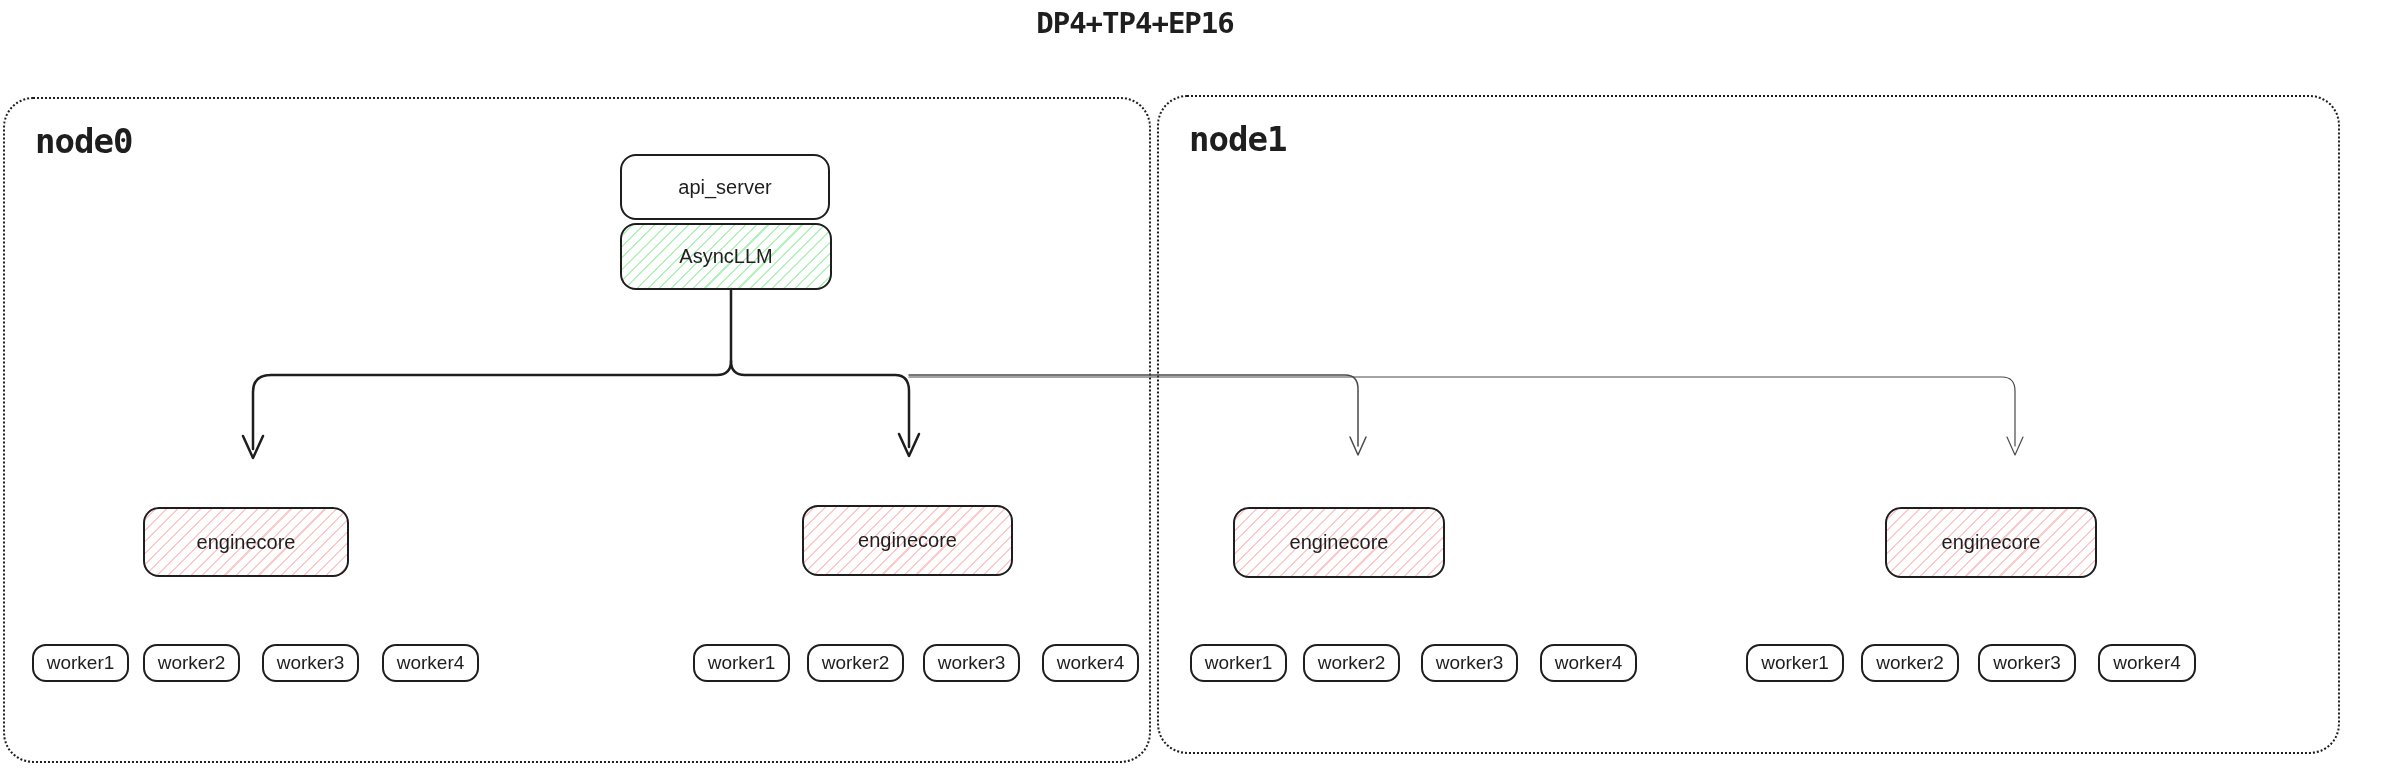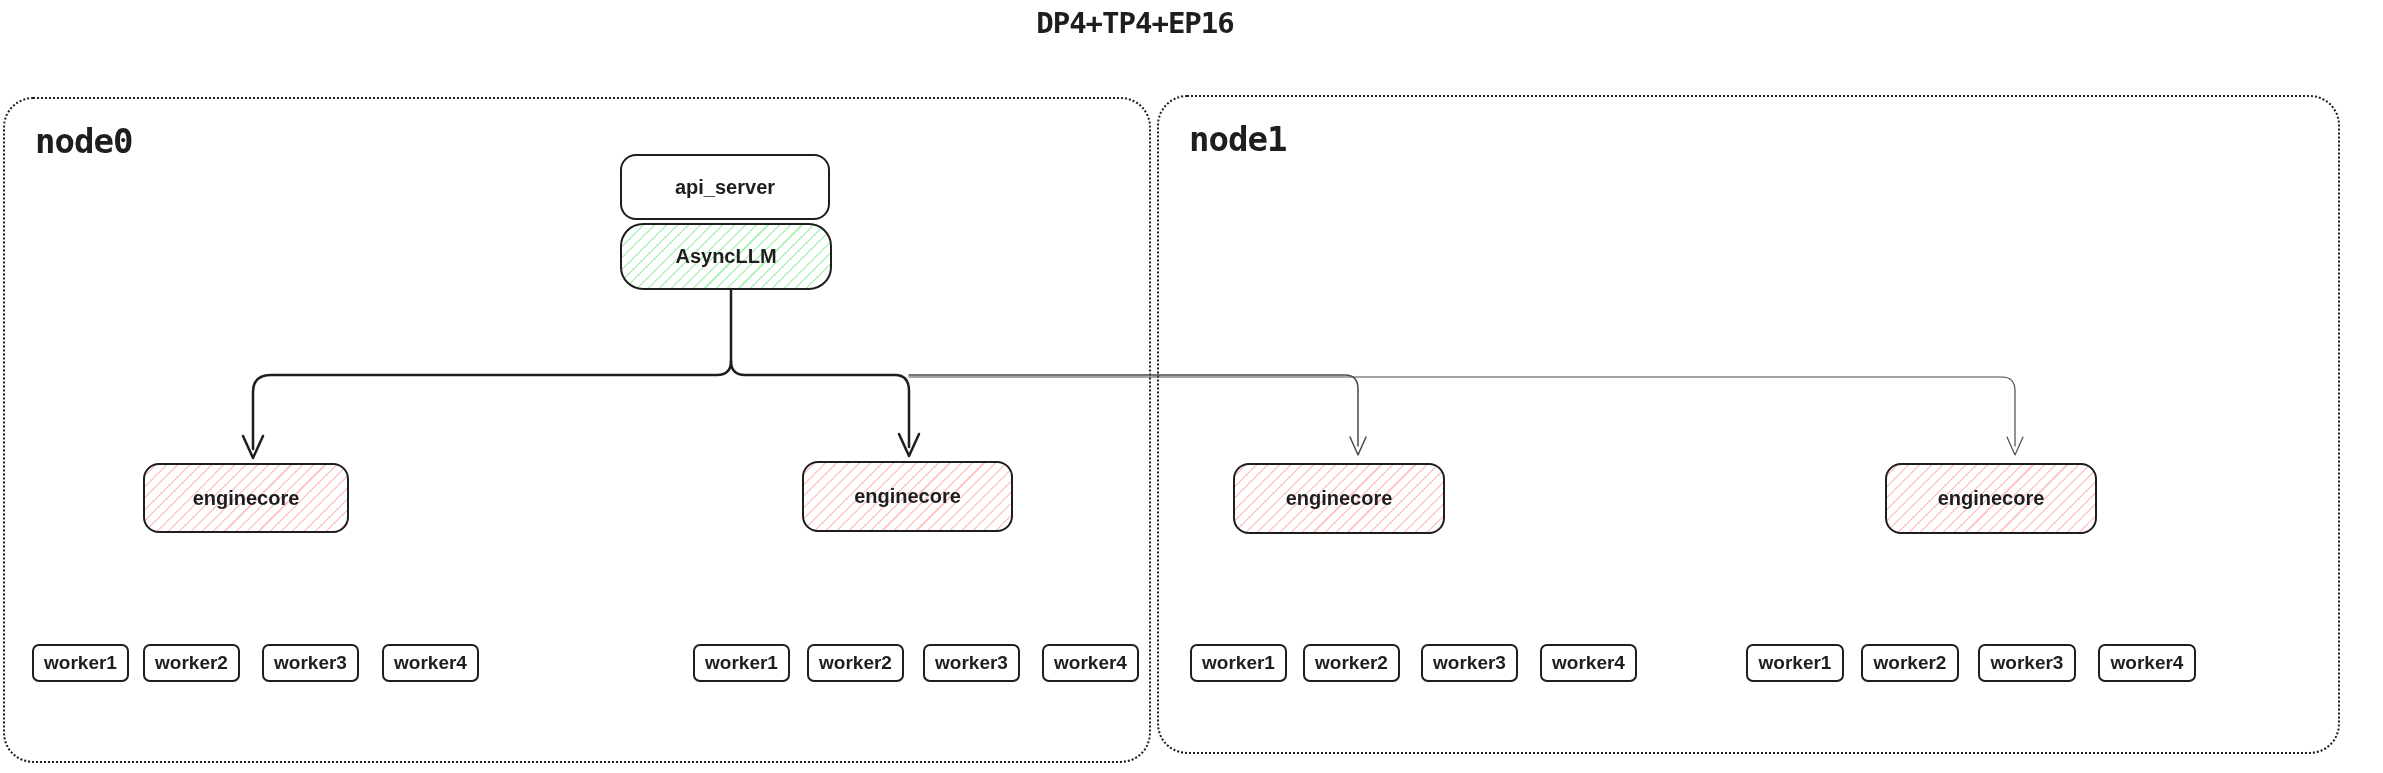"api_server" .box { font-weight: bold -> none }
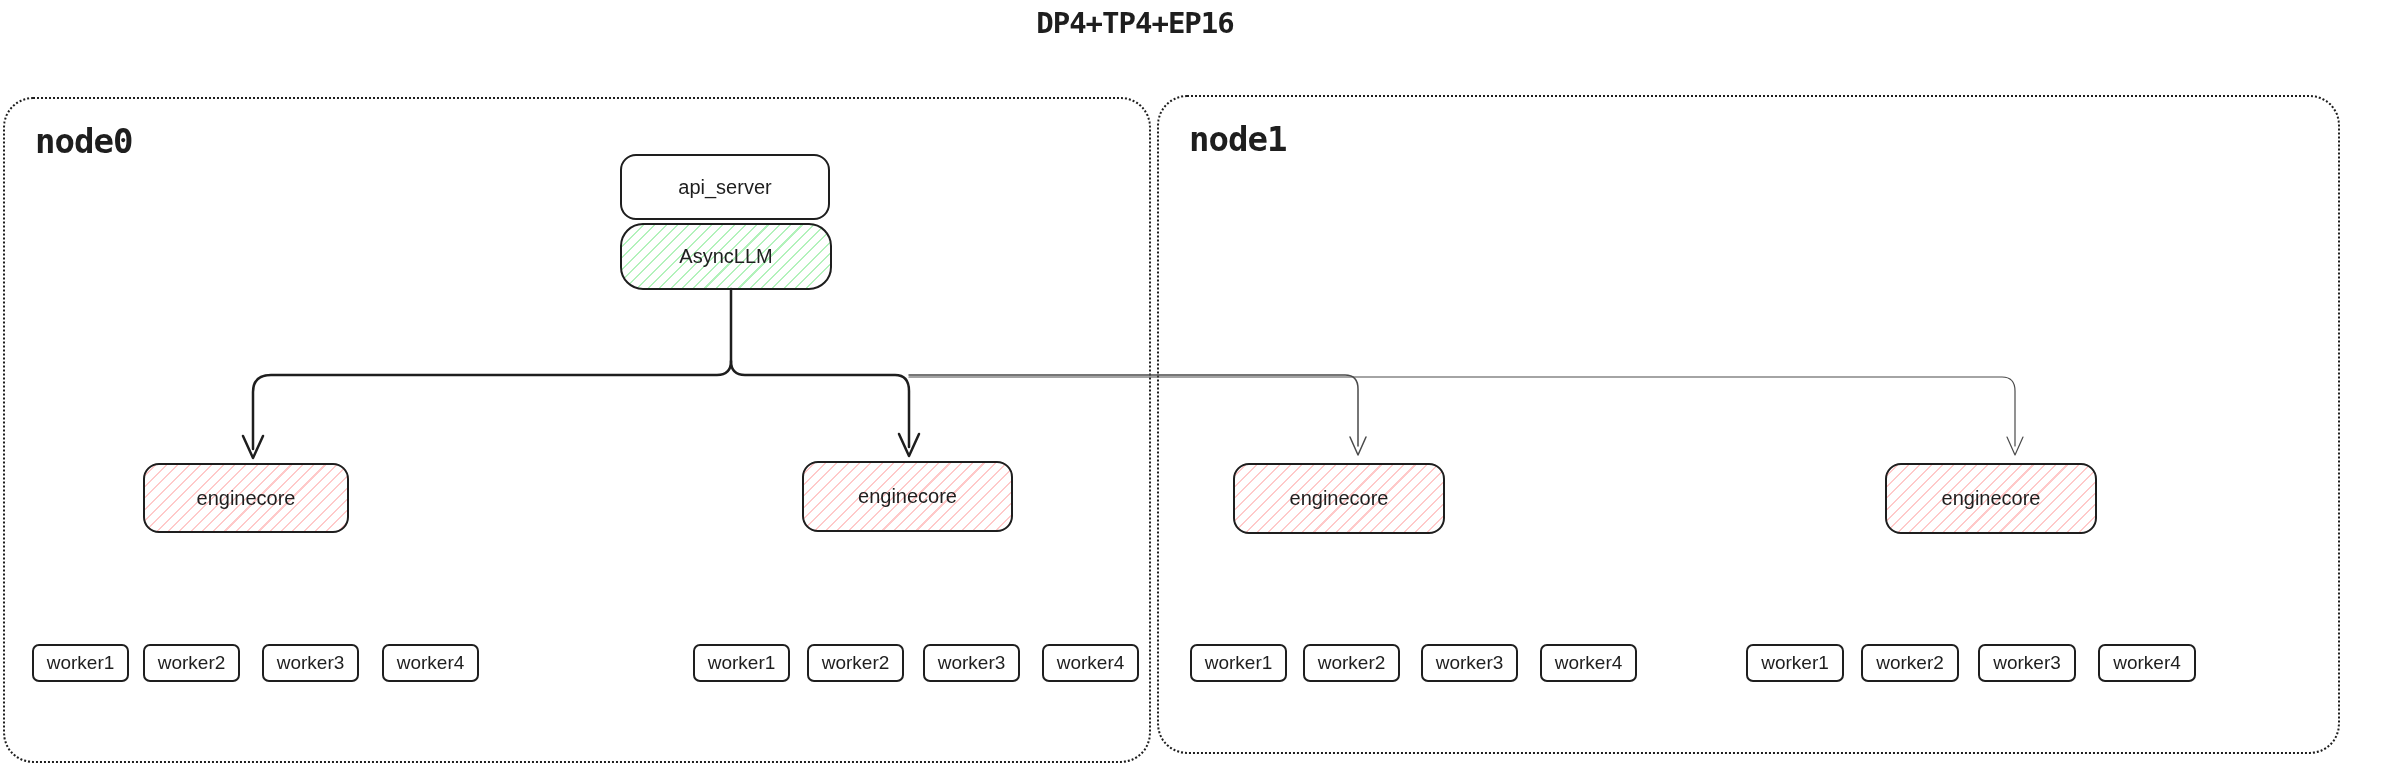"AsyncLLM" .hatch-green { border-radius: 23px -> none }
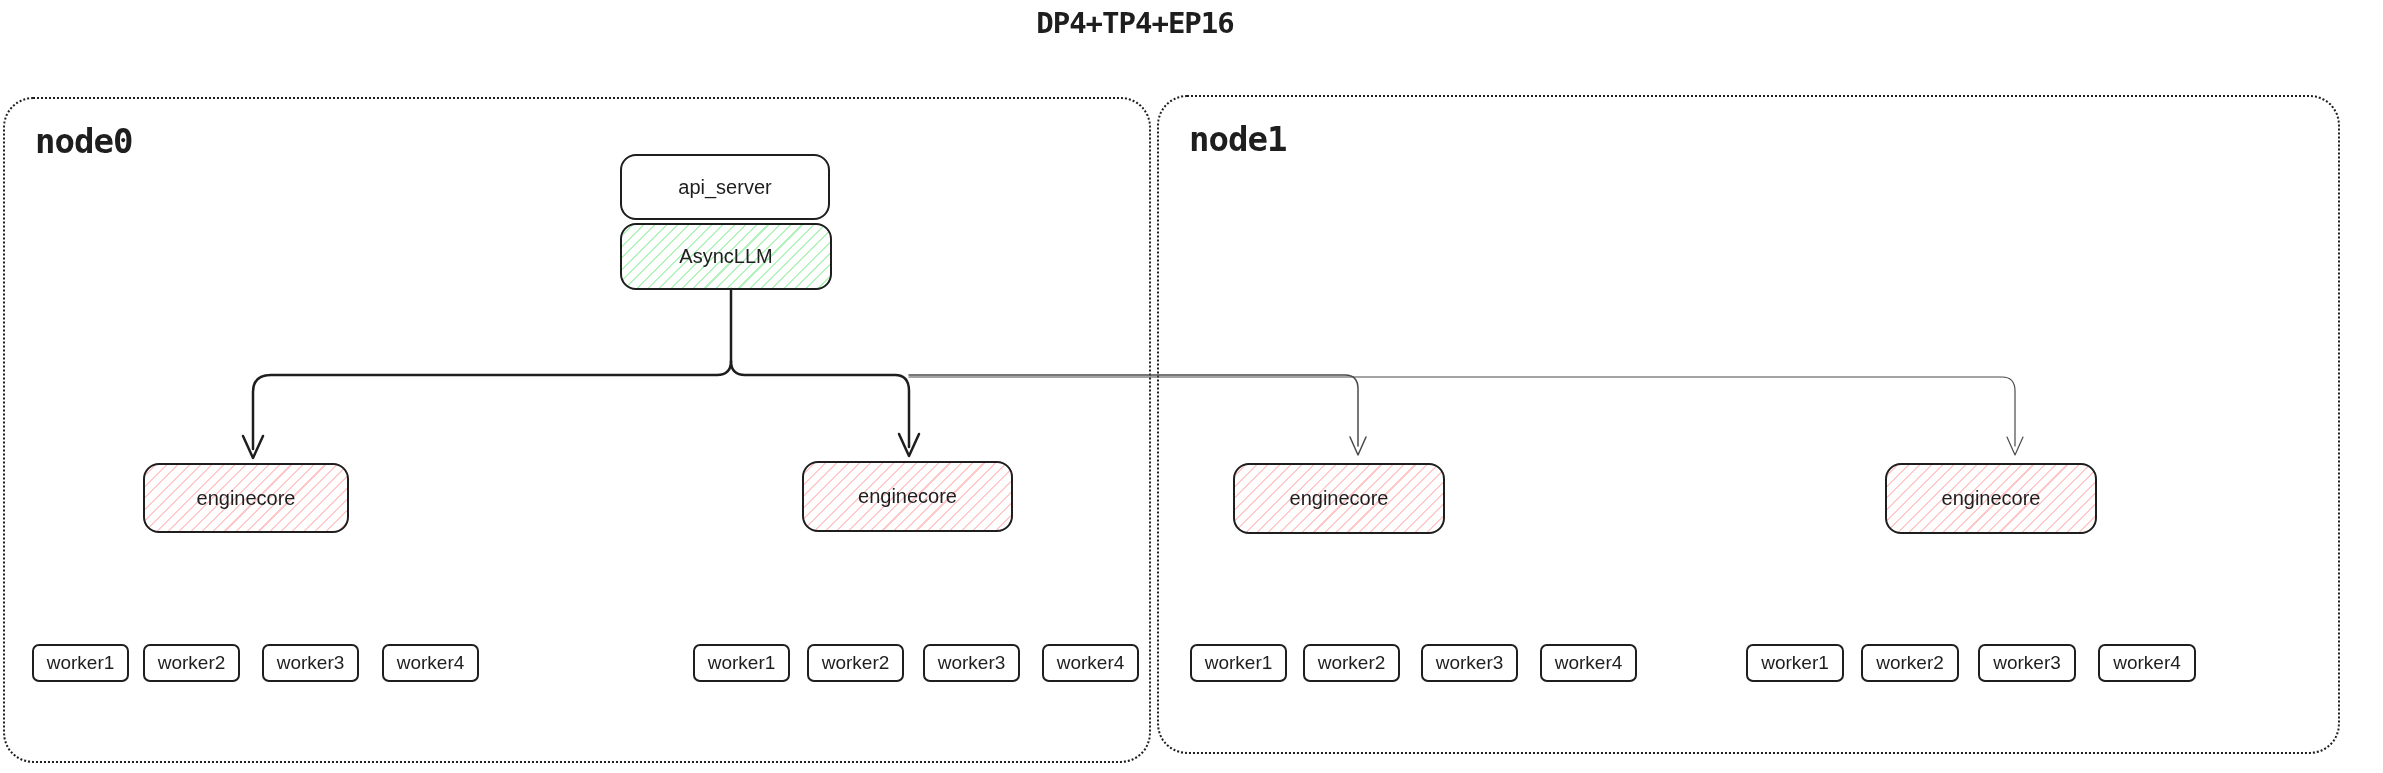"enginecore" .hatch-red { margin-top: none -> 44px }
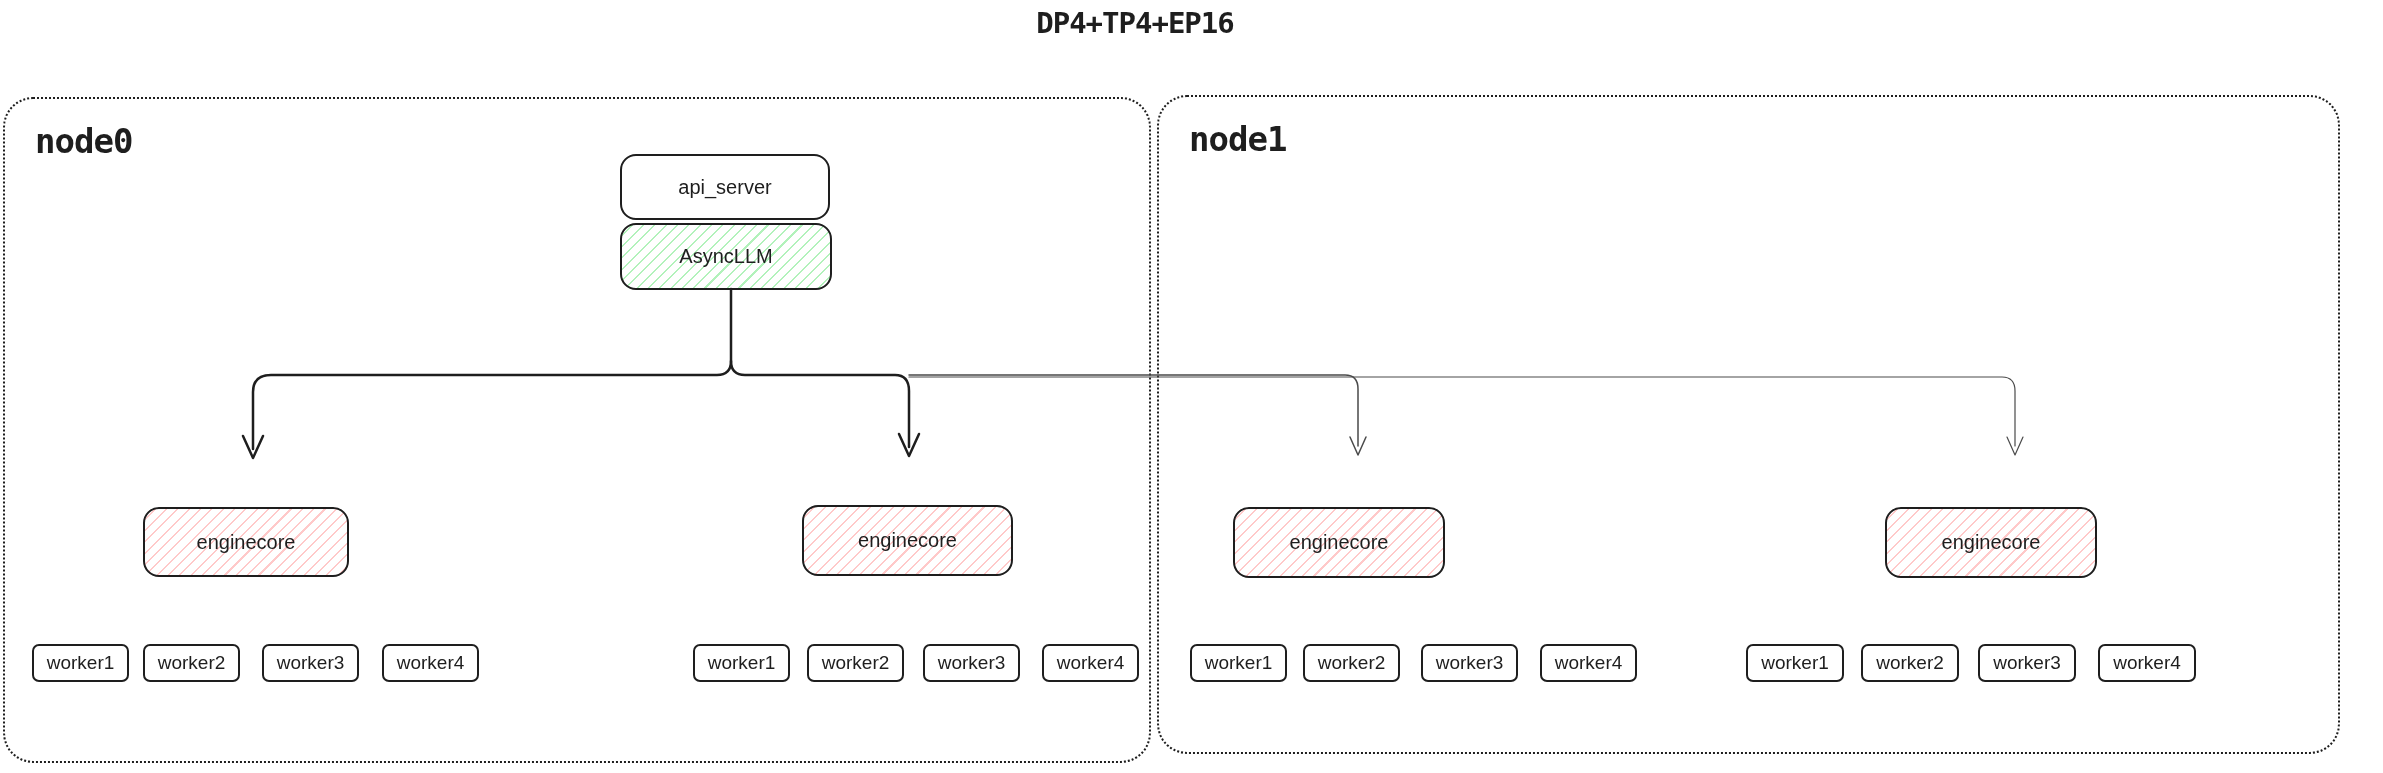"worker1" .worker { border-radius: 7px -> 14px }
